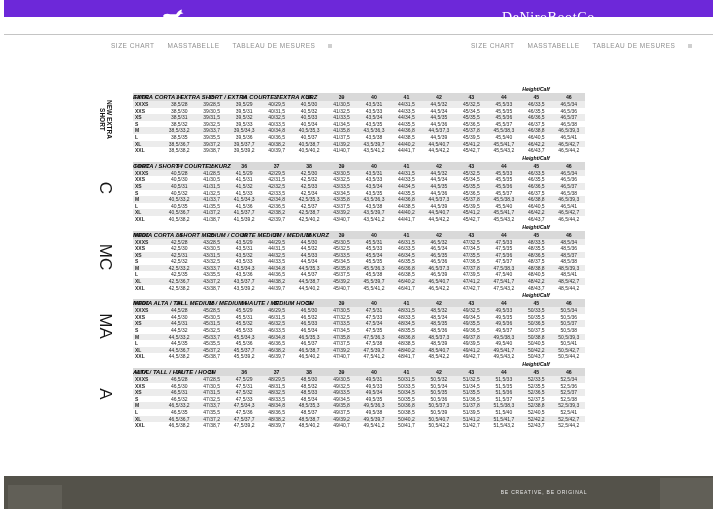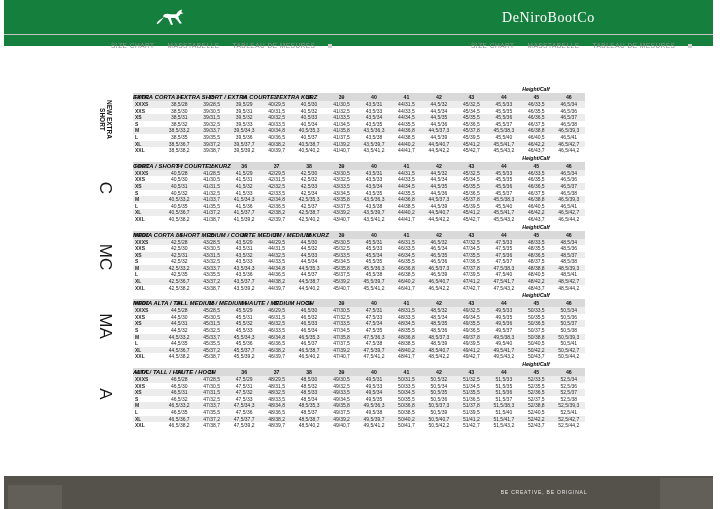"DeNiroBootCo" .topbar { background: #15803d -> #6d28d9; height: 46px -> 17px }
